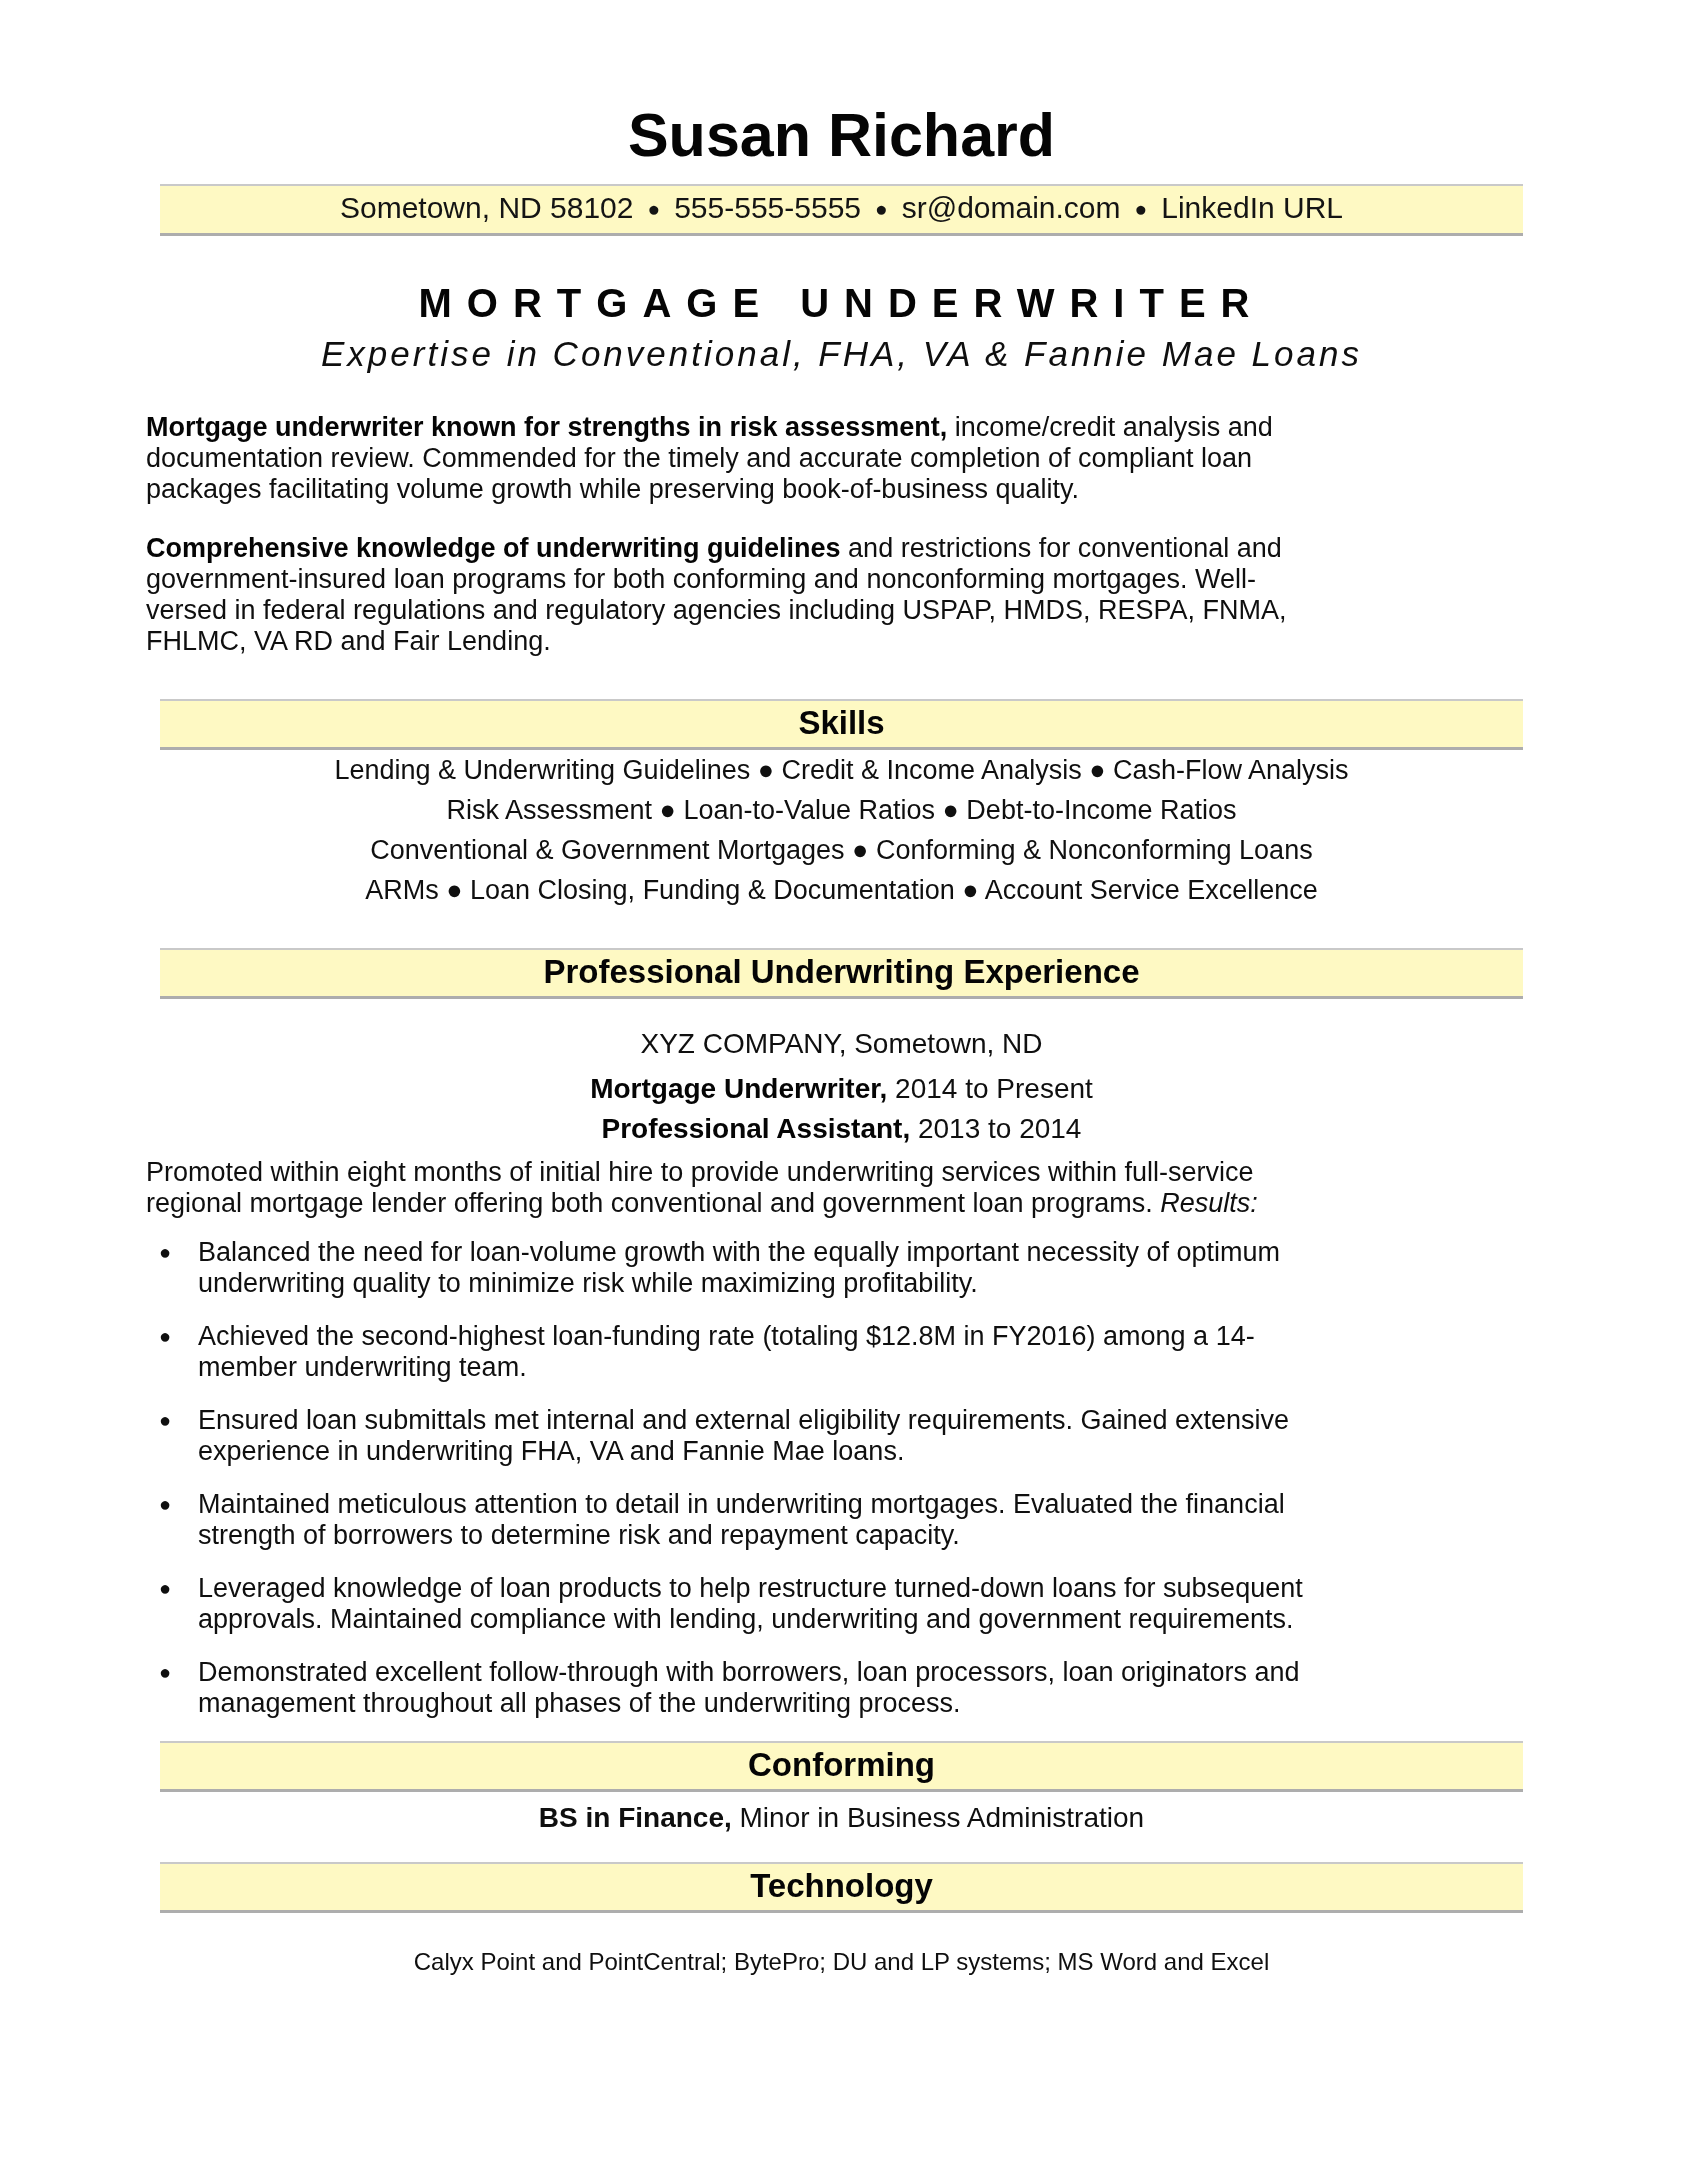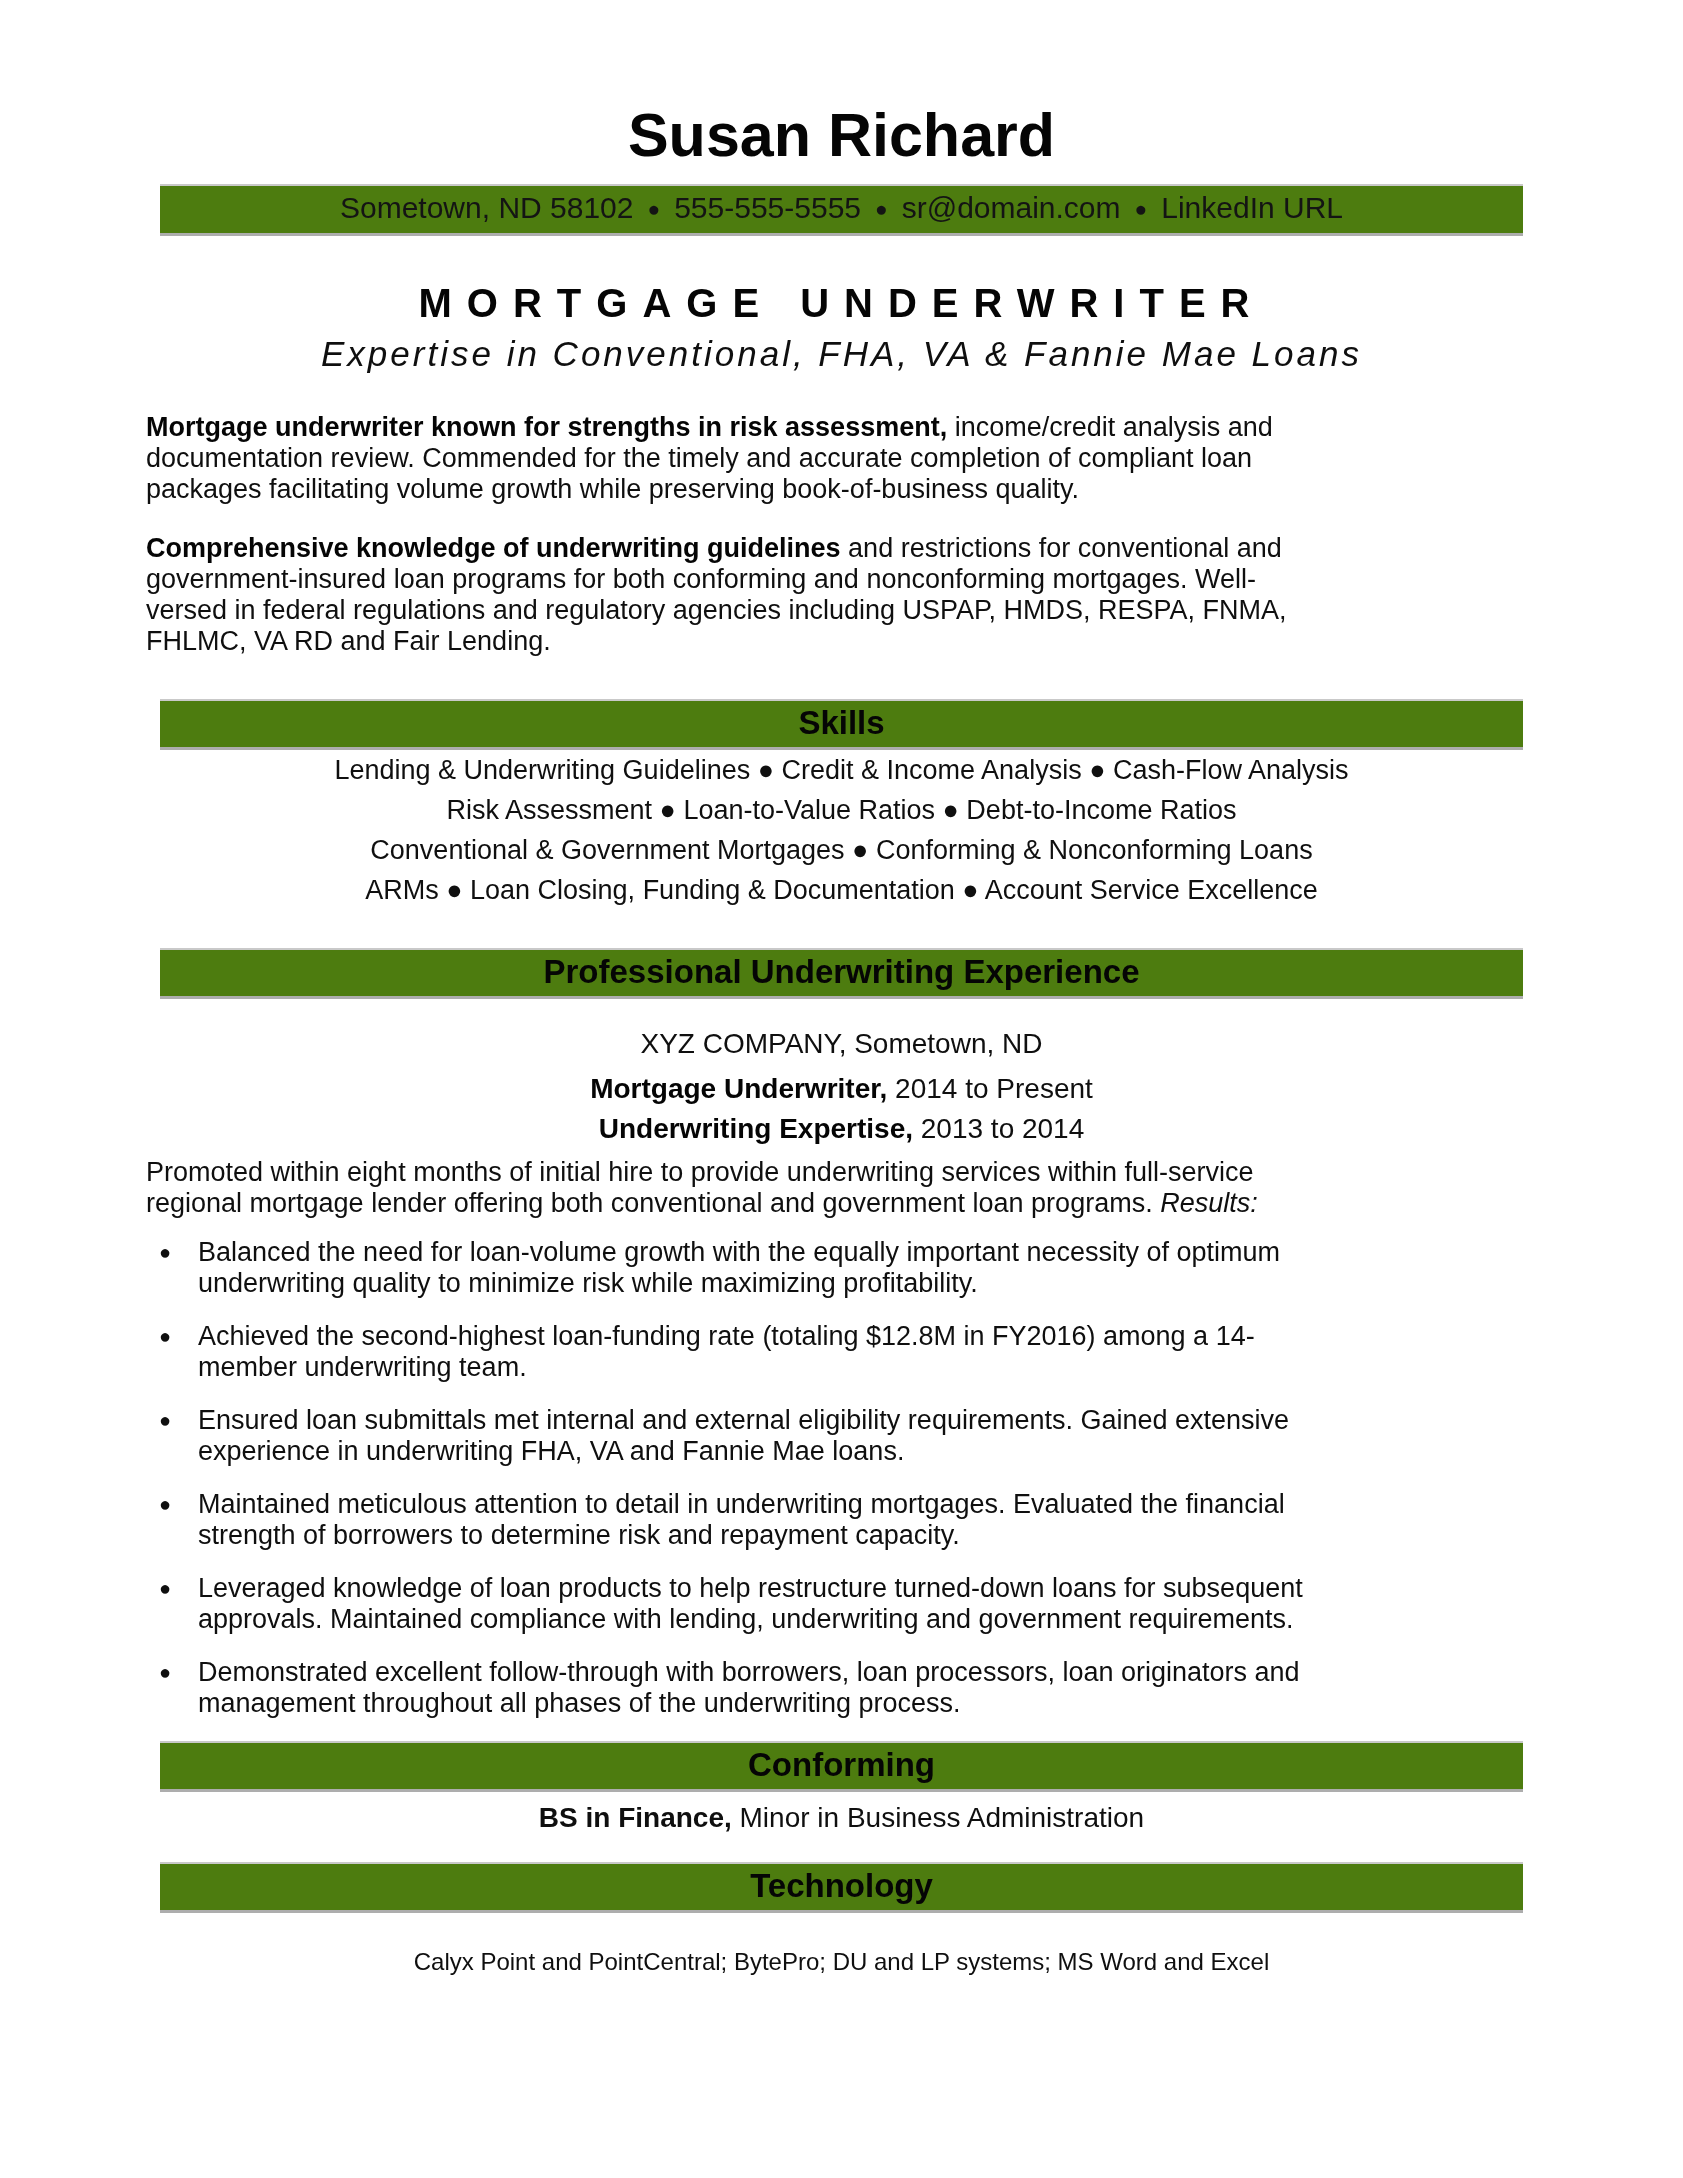"Sometown, ND 58102 ● 555-555-5555" .band { background: #4d7c0f -> #fef9c3 }
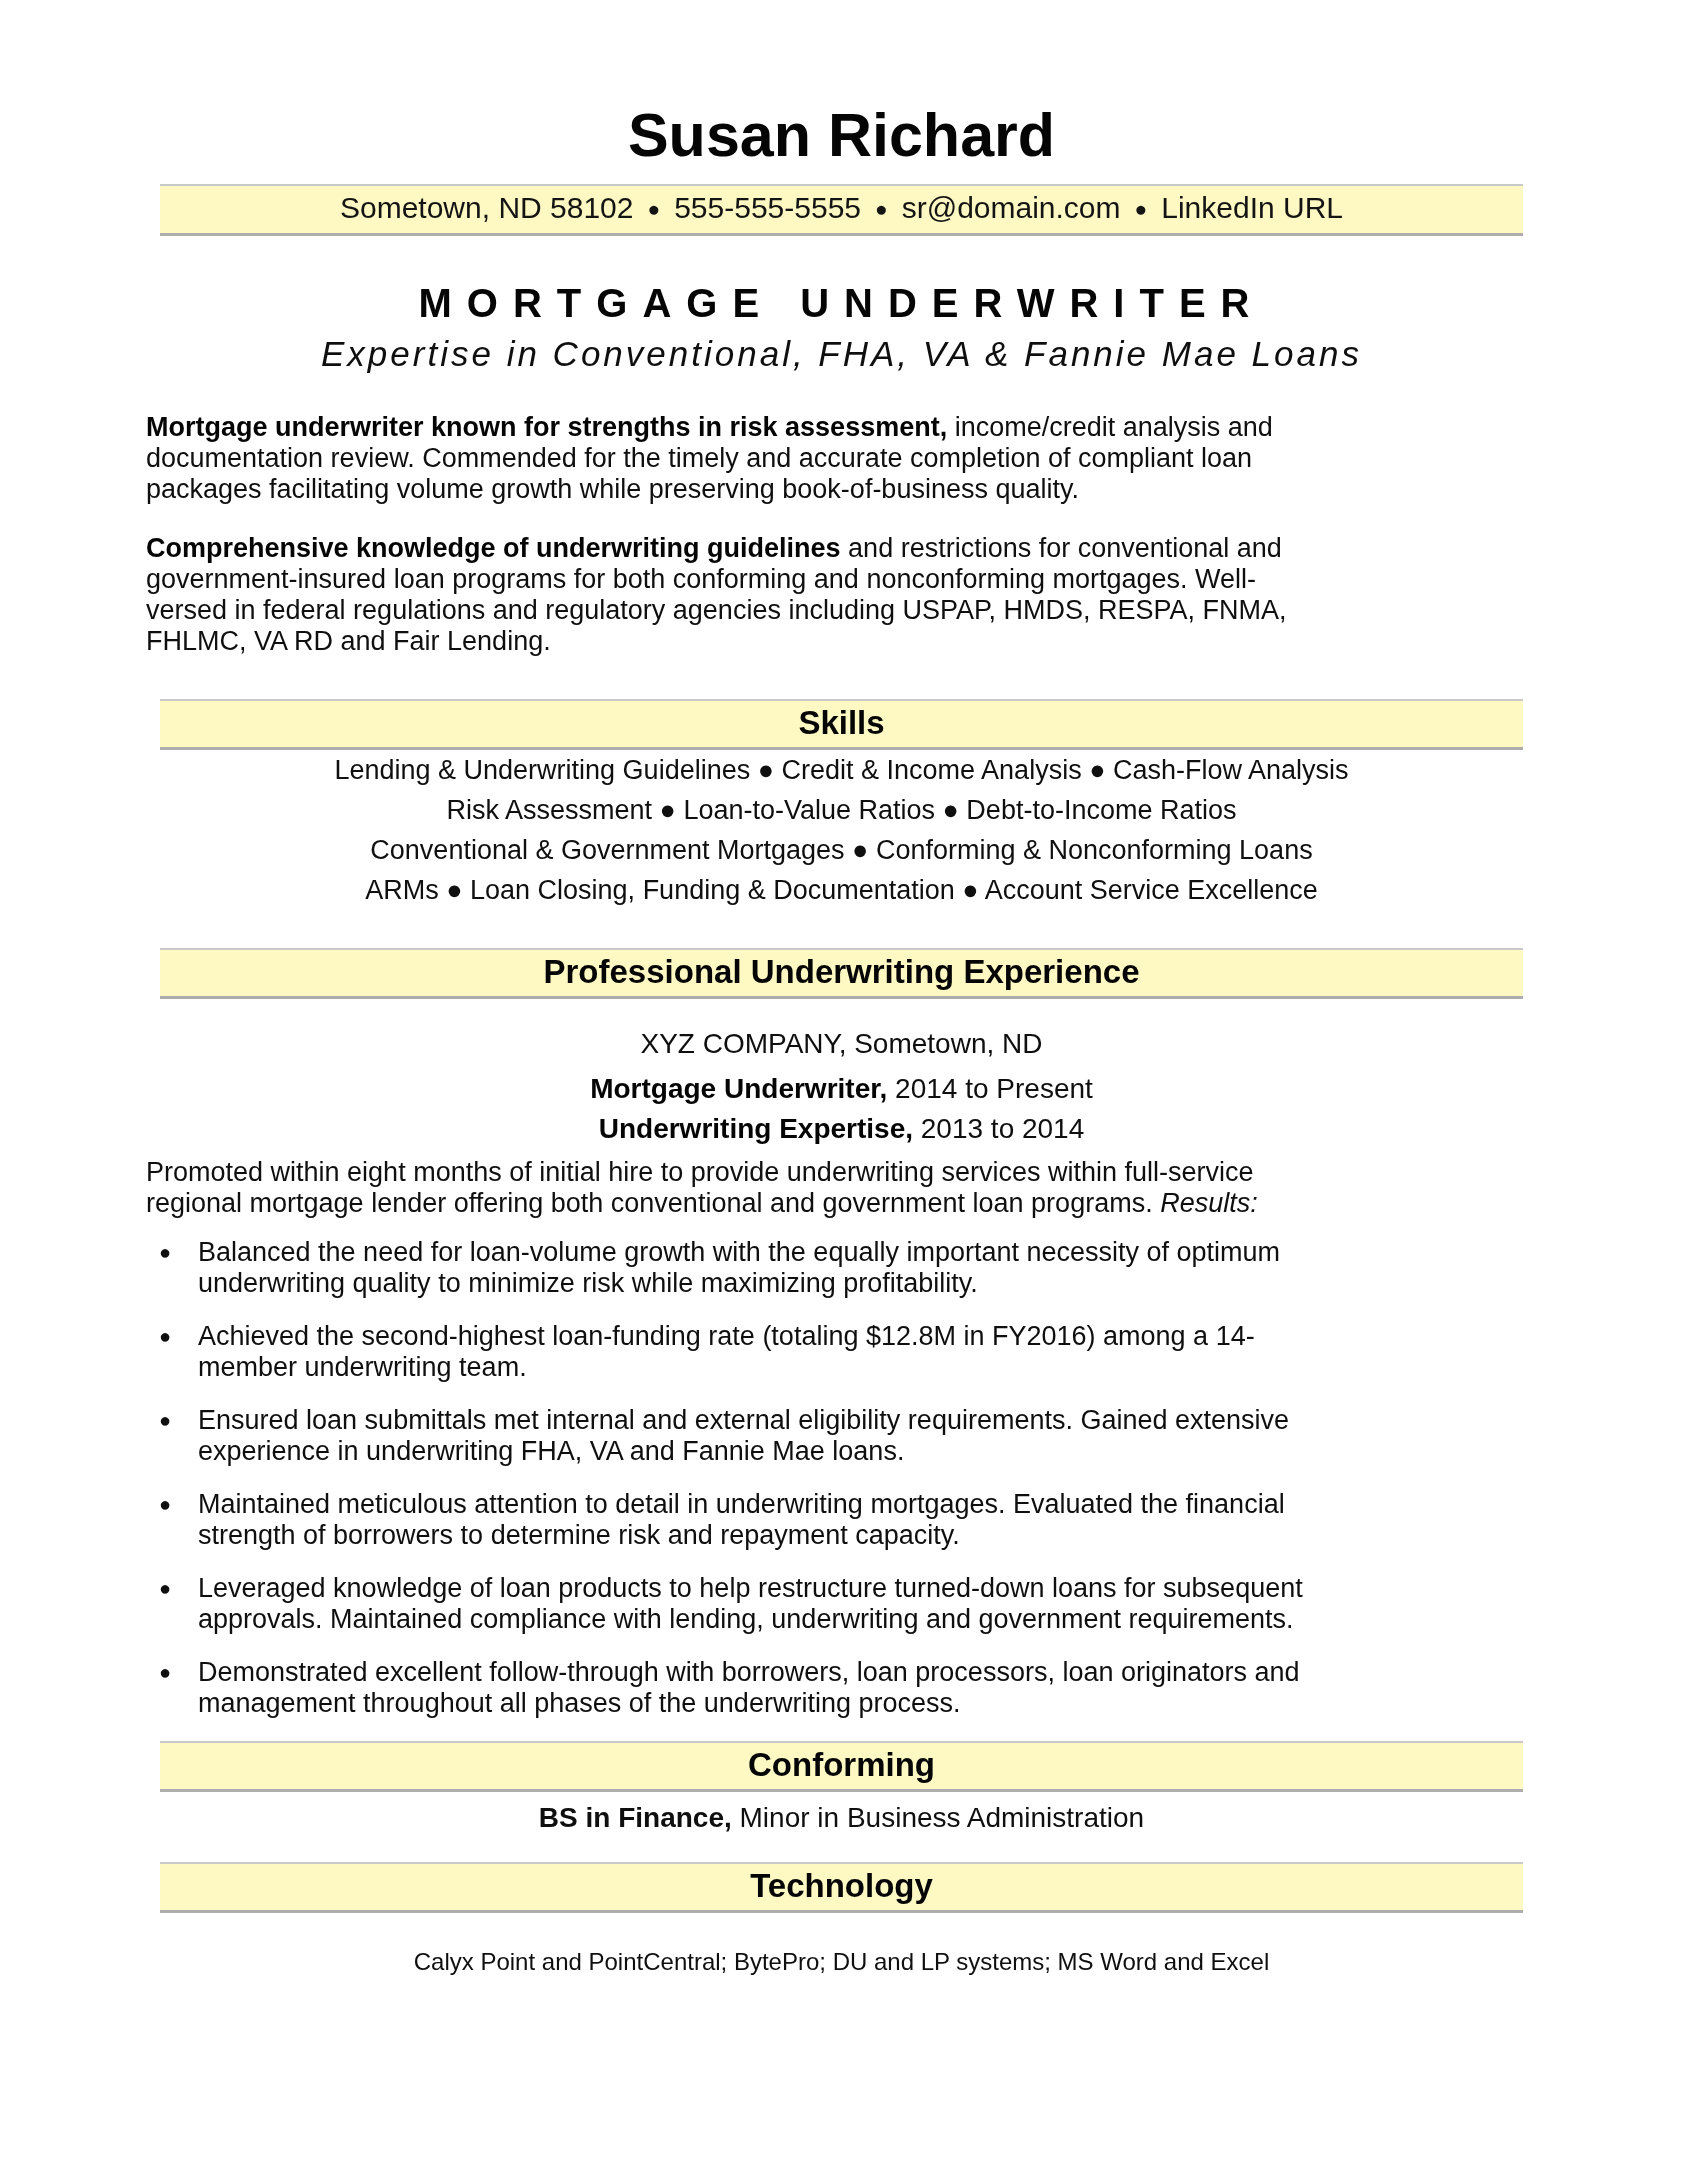"Underwriting Expertise," b { text: Underwriting Expertise -> Professional Assistant }
